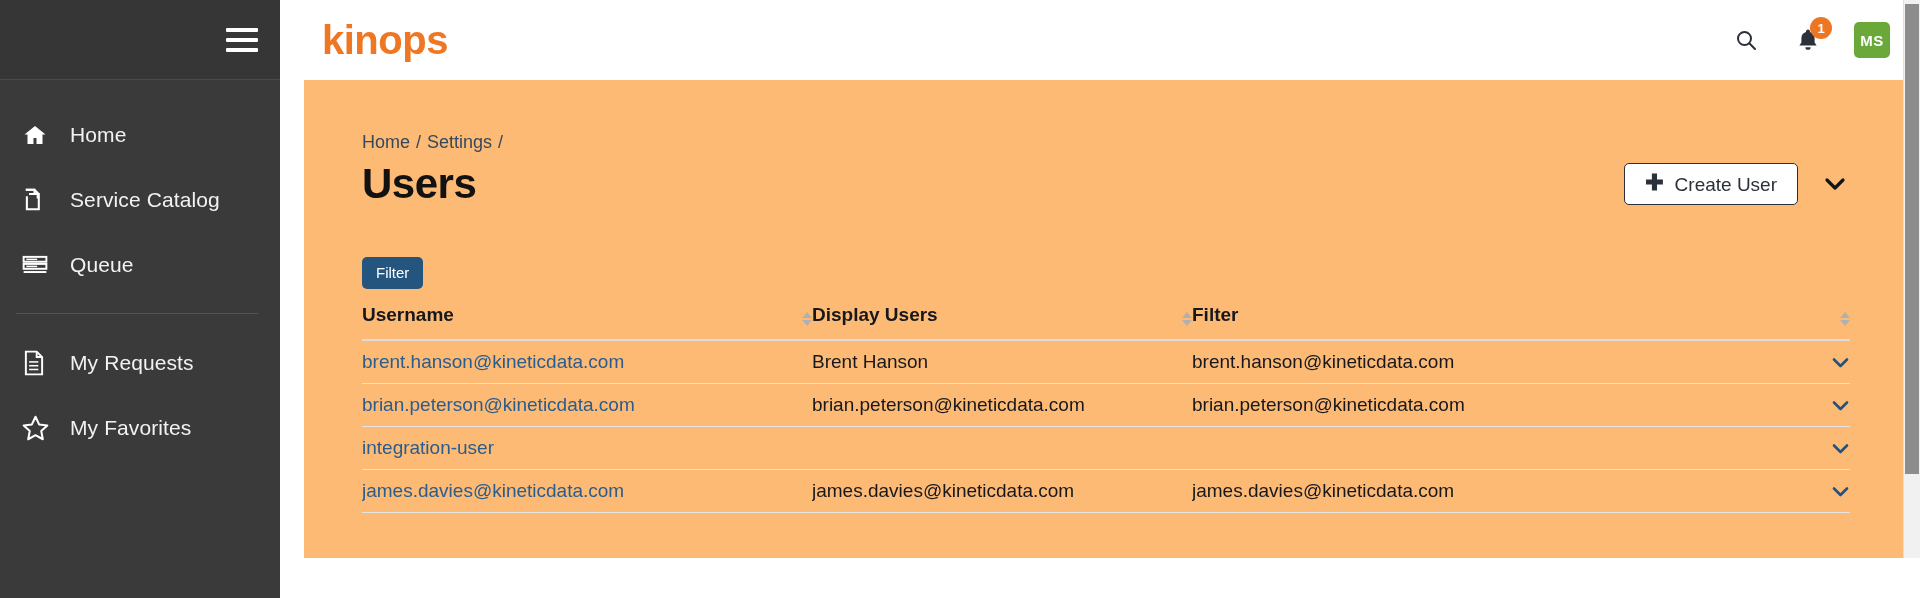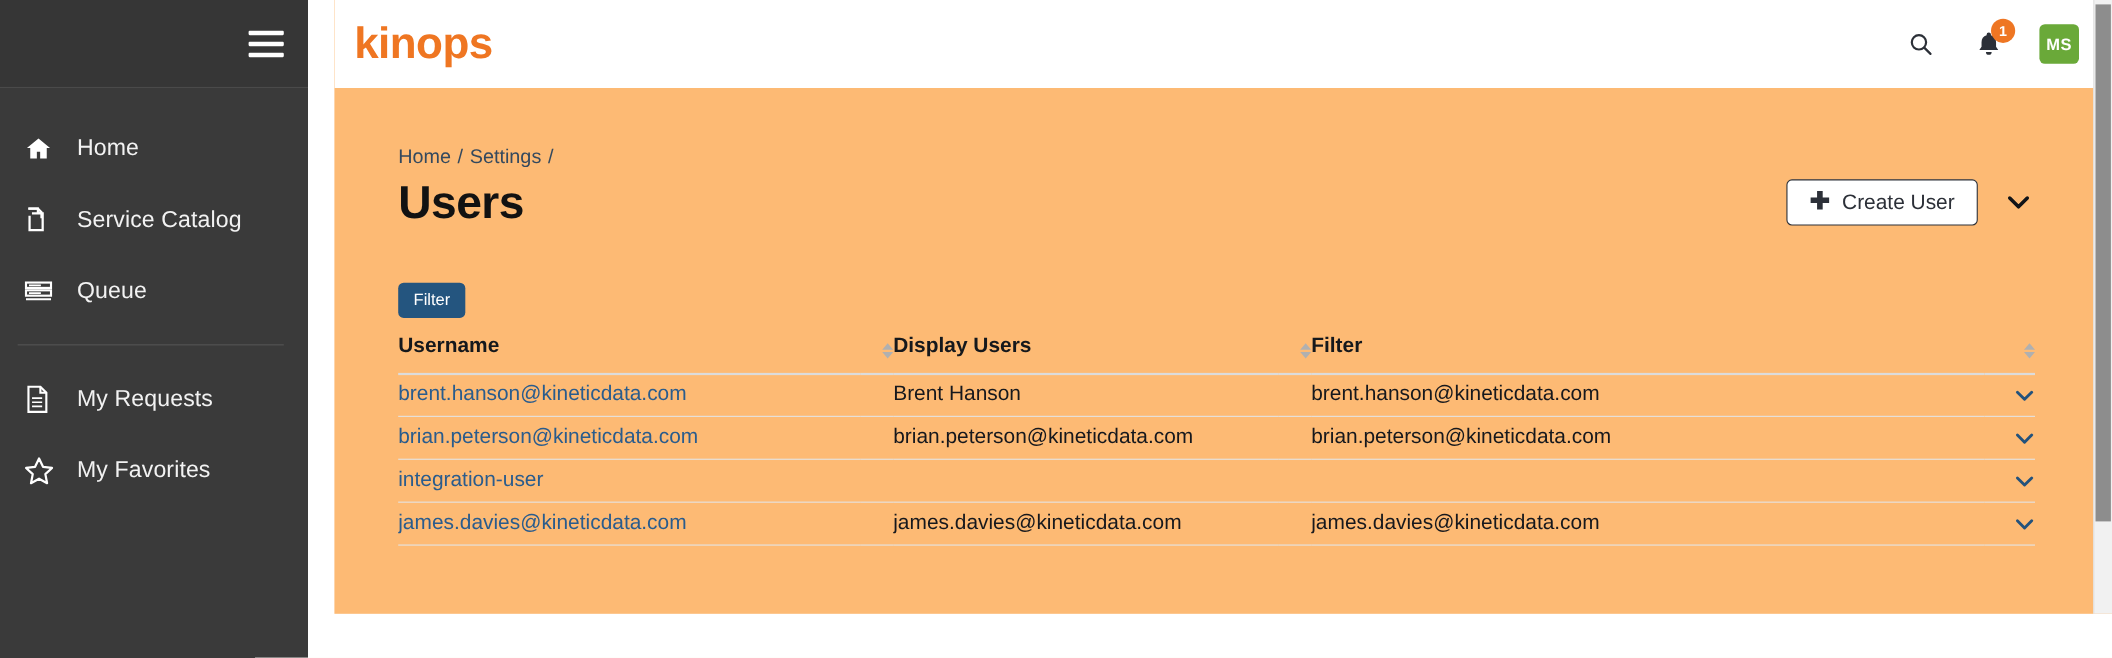"brent.hanson@kineticdata.com" .table td { padding: 0 0 -> 10px 0 }
